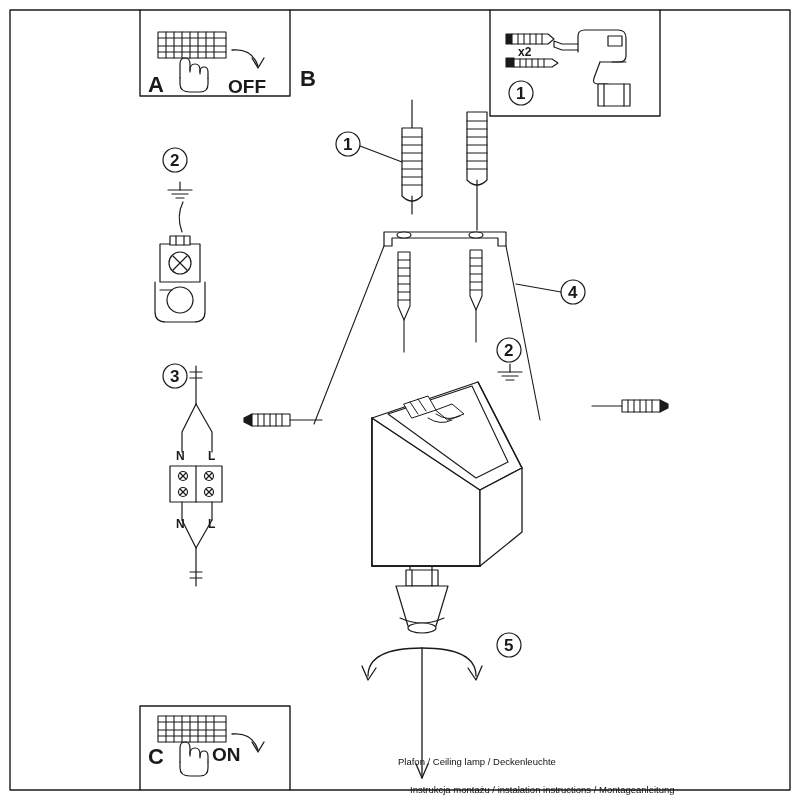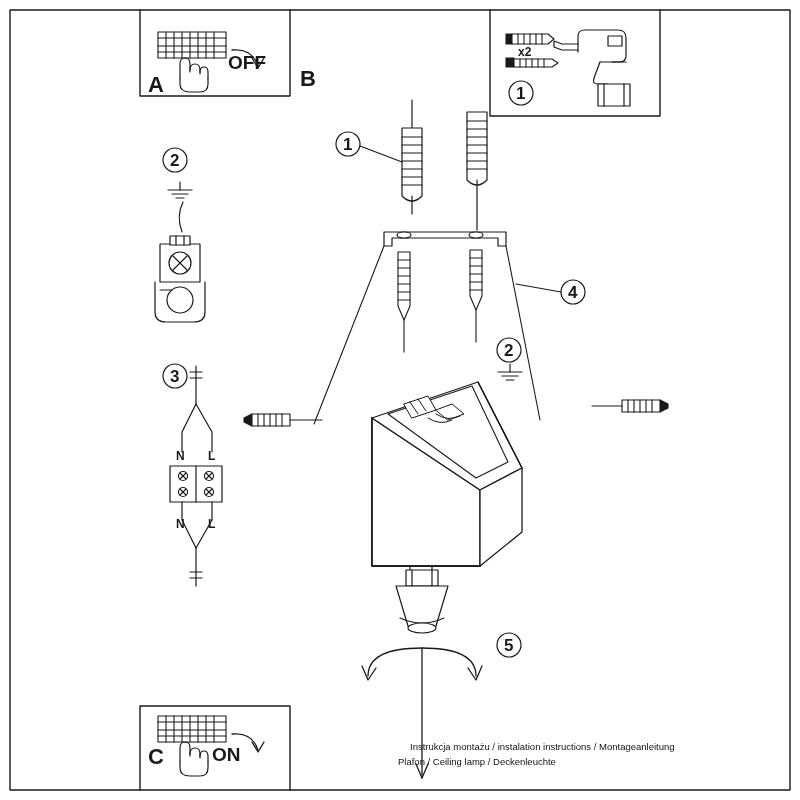"OFF" div.lbl { top: 52px -> 76px }
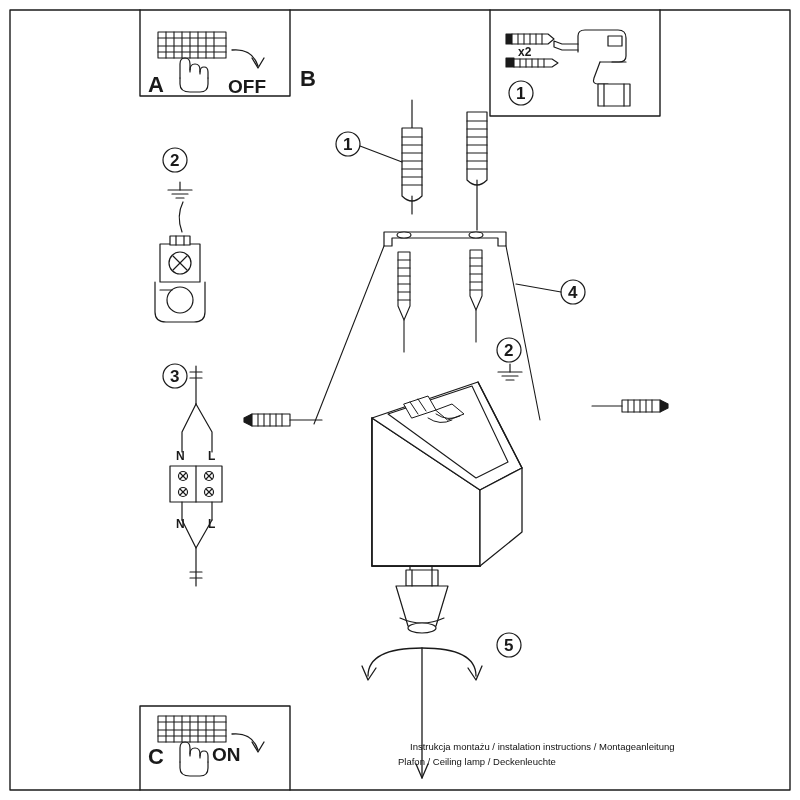"Instrukcja montażu / instalation" div.lbl { top: 742px -> 785px }
